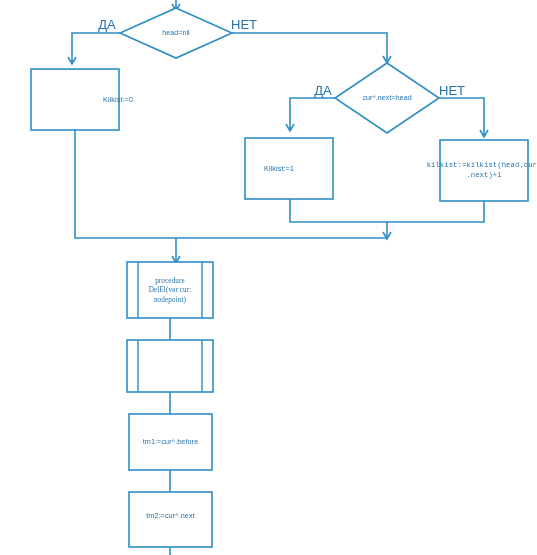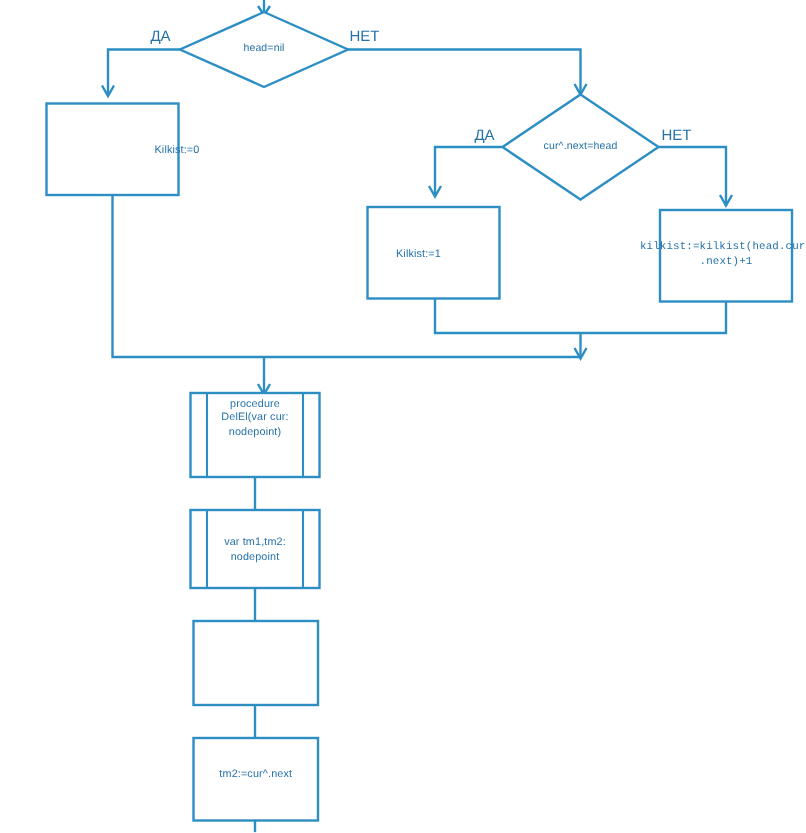"ДА" .branch-label { font-size: 10px -> 13px }
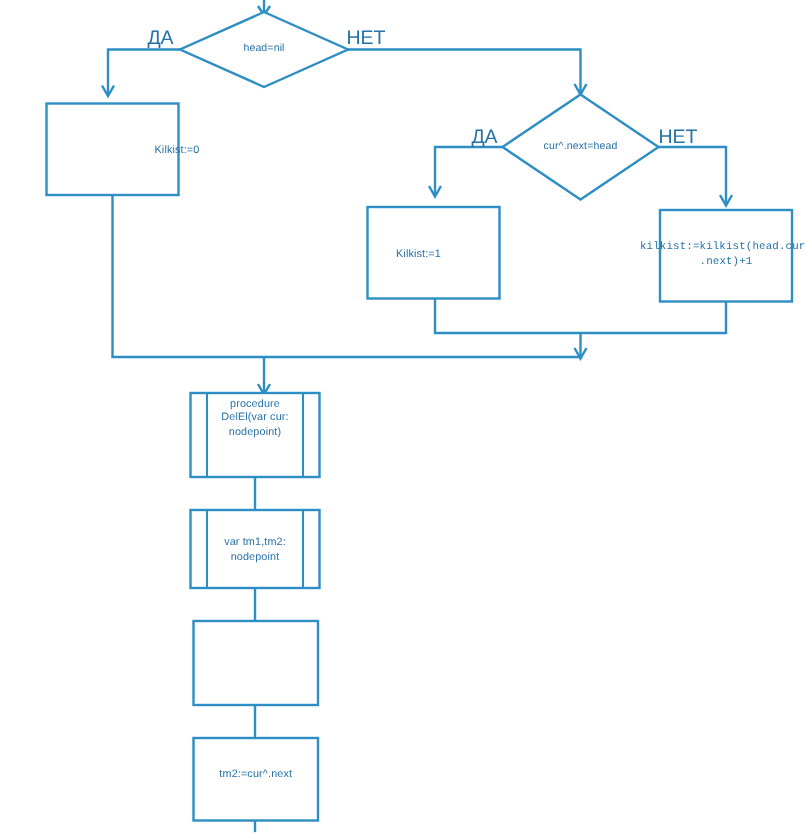"procedure" div.node-label { font-family: none -> Liberation Serif, serif; top: 248px -> 261px }
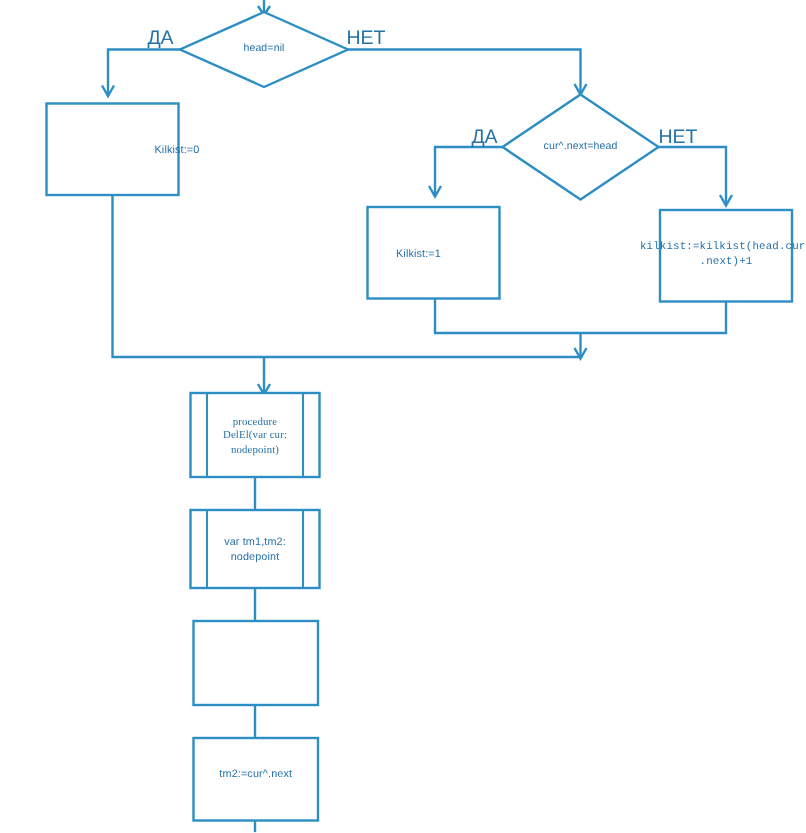"var tm1,tm2:" div.node-label { html: <div>var tm1,tm2: nodepoint</div> -> none }
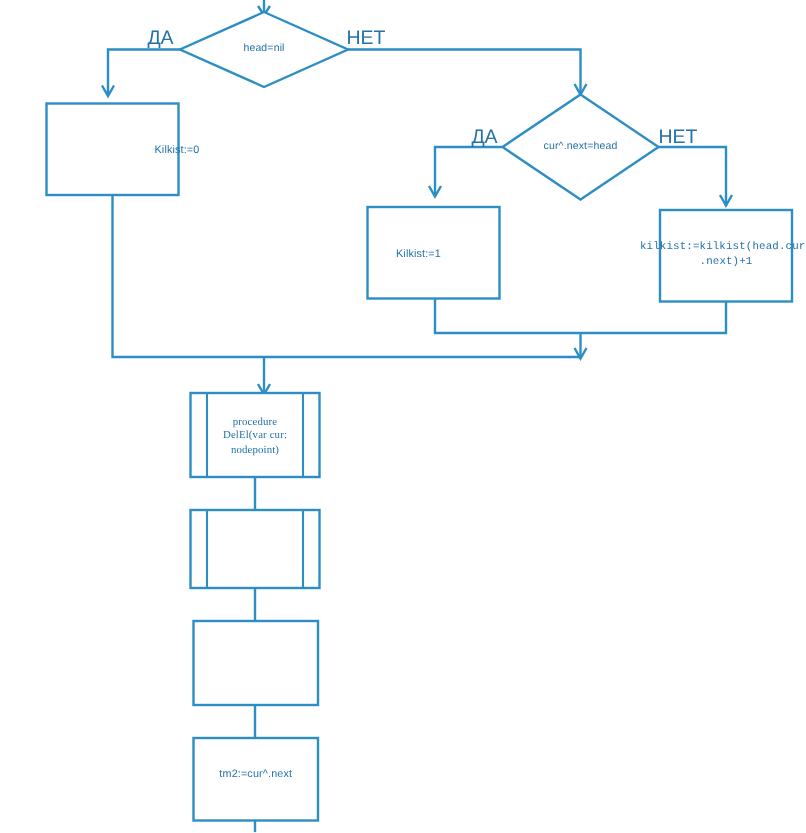"tm1:=cur^.before" div.node-label { html: none -> <div>tm1:=cur^.before</div> }
